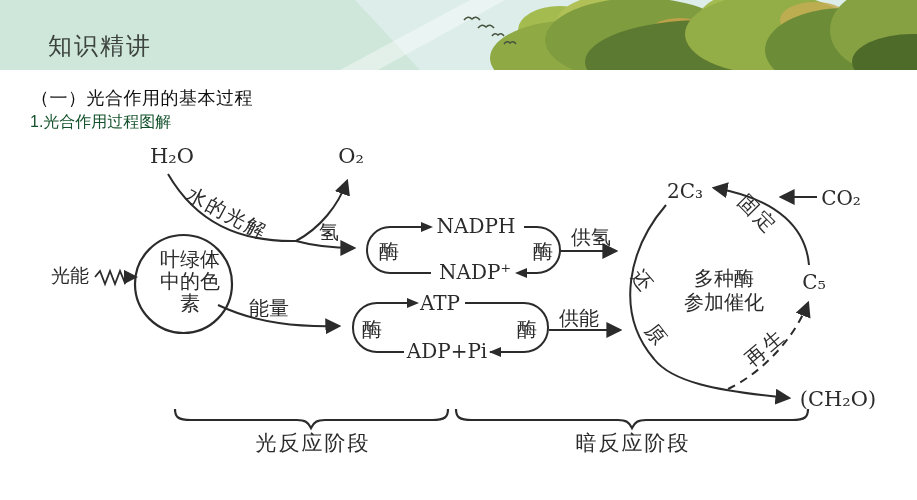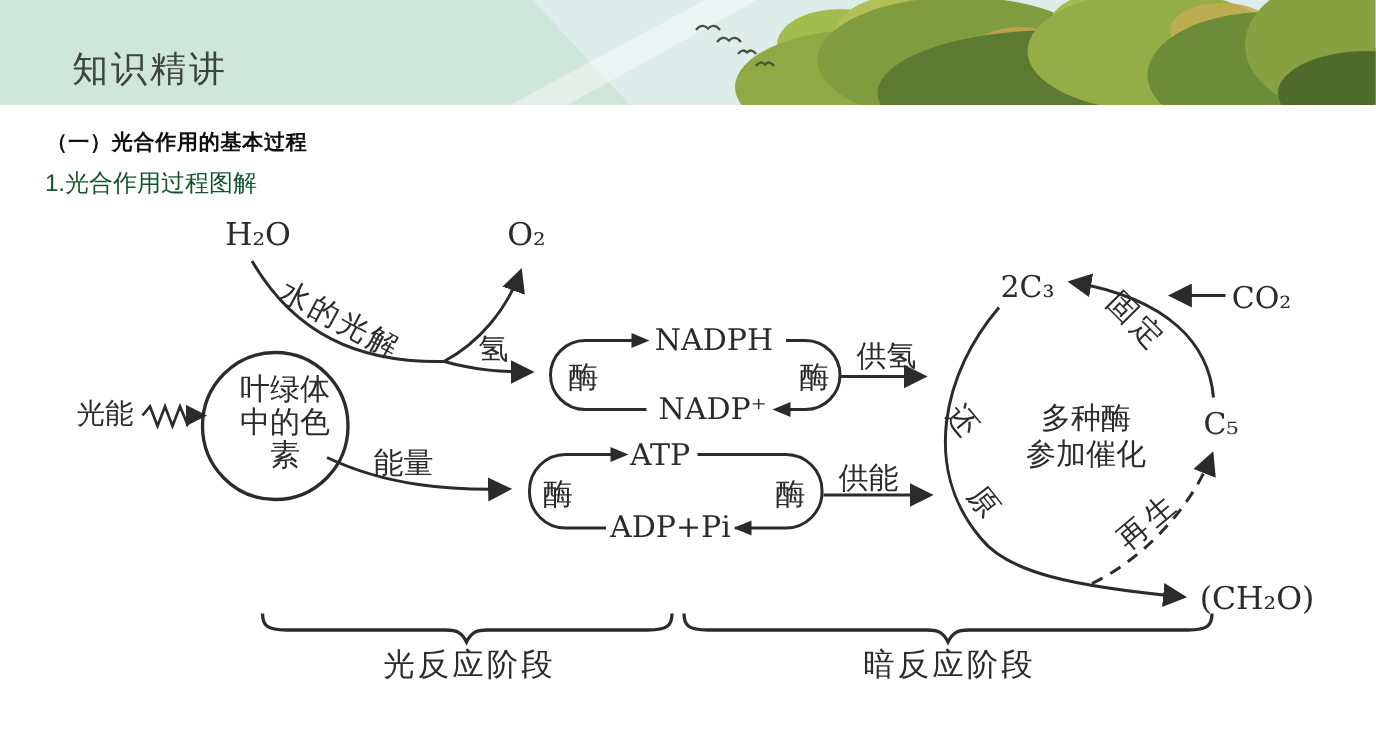"（一）光合作用的基本过程" .section-title { font-size: 14px -> 18px; font-weight: bold -> normal }
